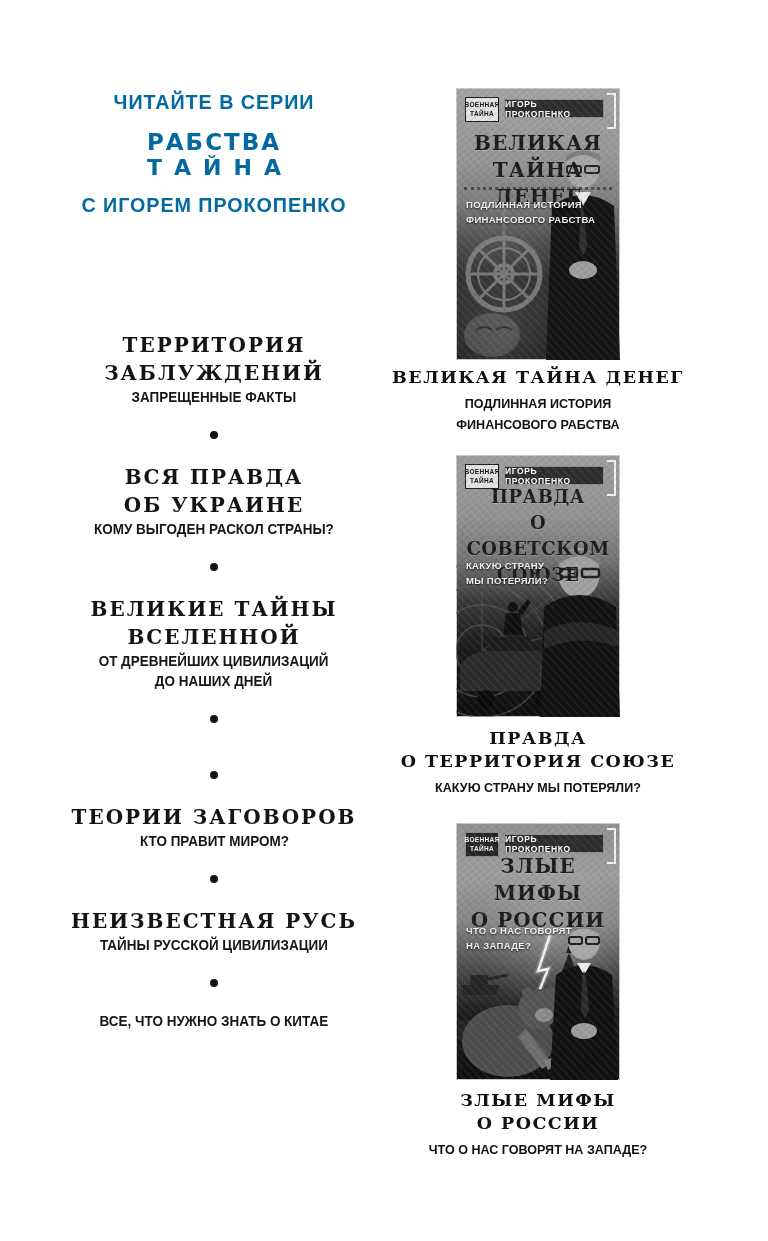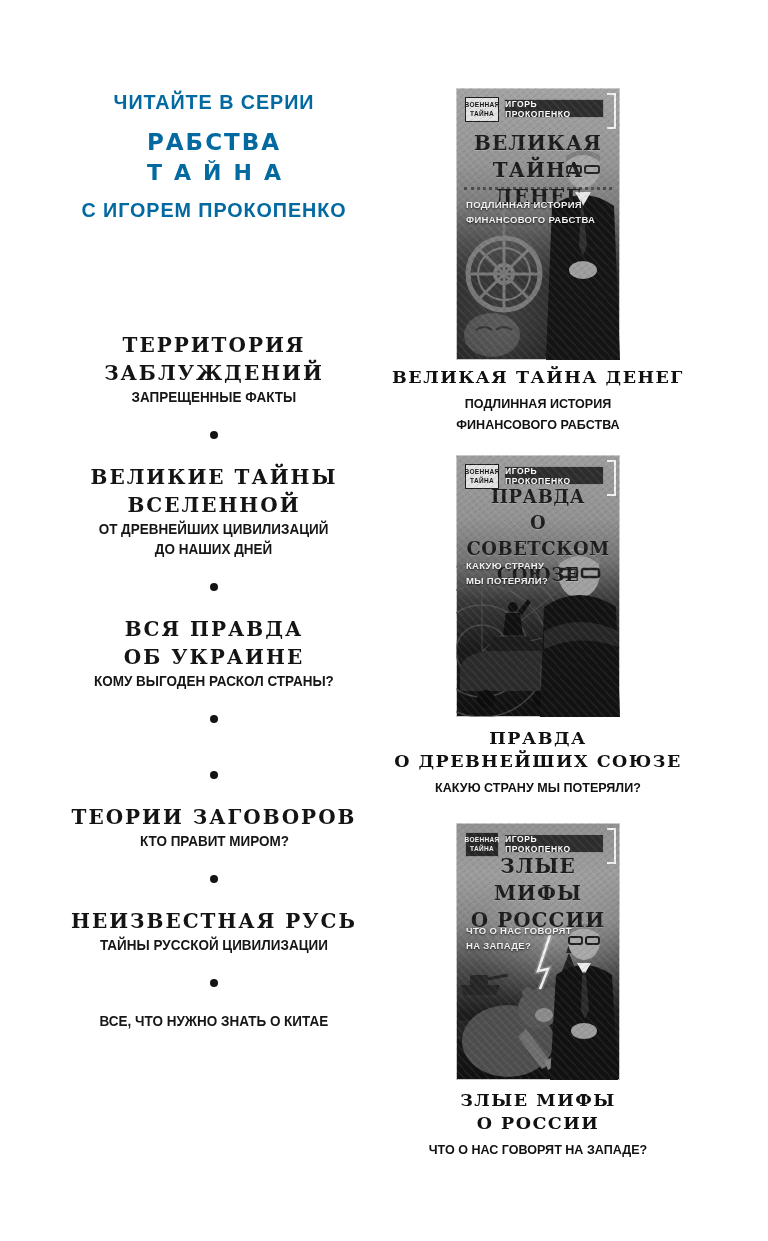"ТАЙНА" .hdr-series2 { margin-top: 5px -> none }
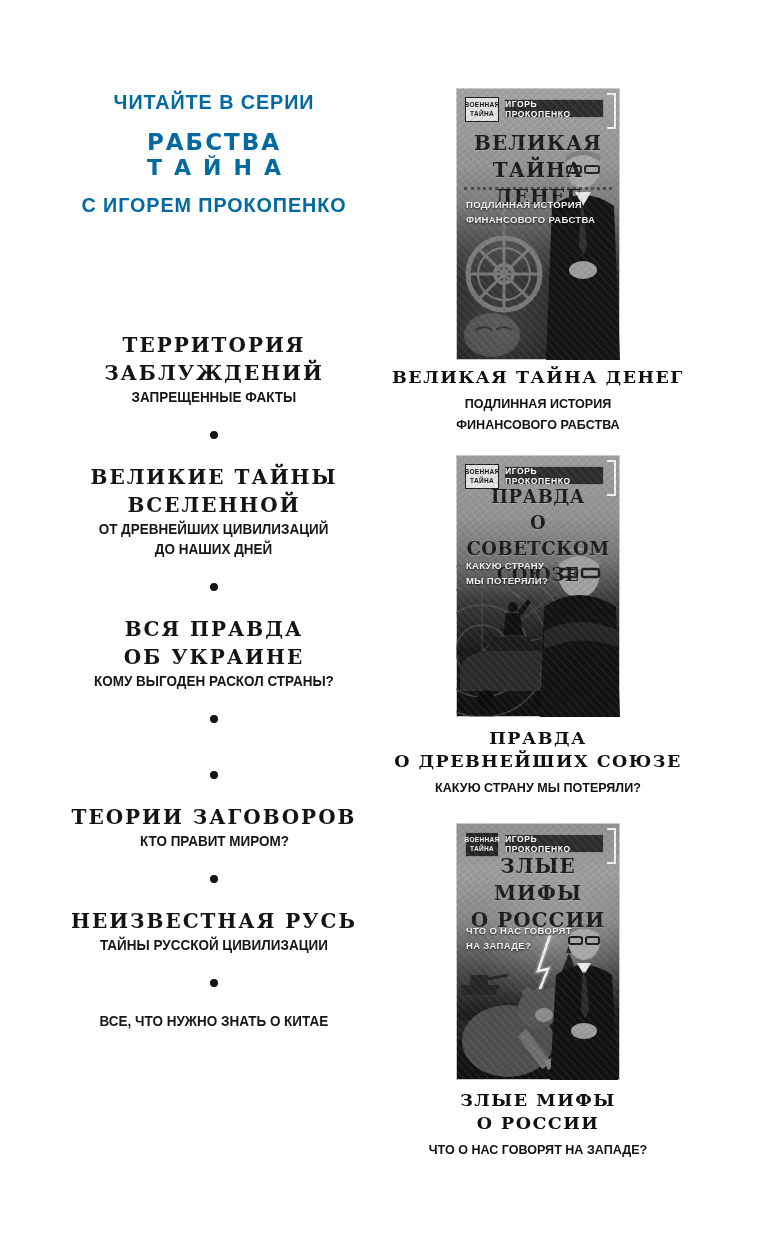"ВЕЛИКИЕ ТАЙНЫ" div { order: before "ВСЯ ПРАВДА" -> after "ВСЯ ПРАВДА" }
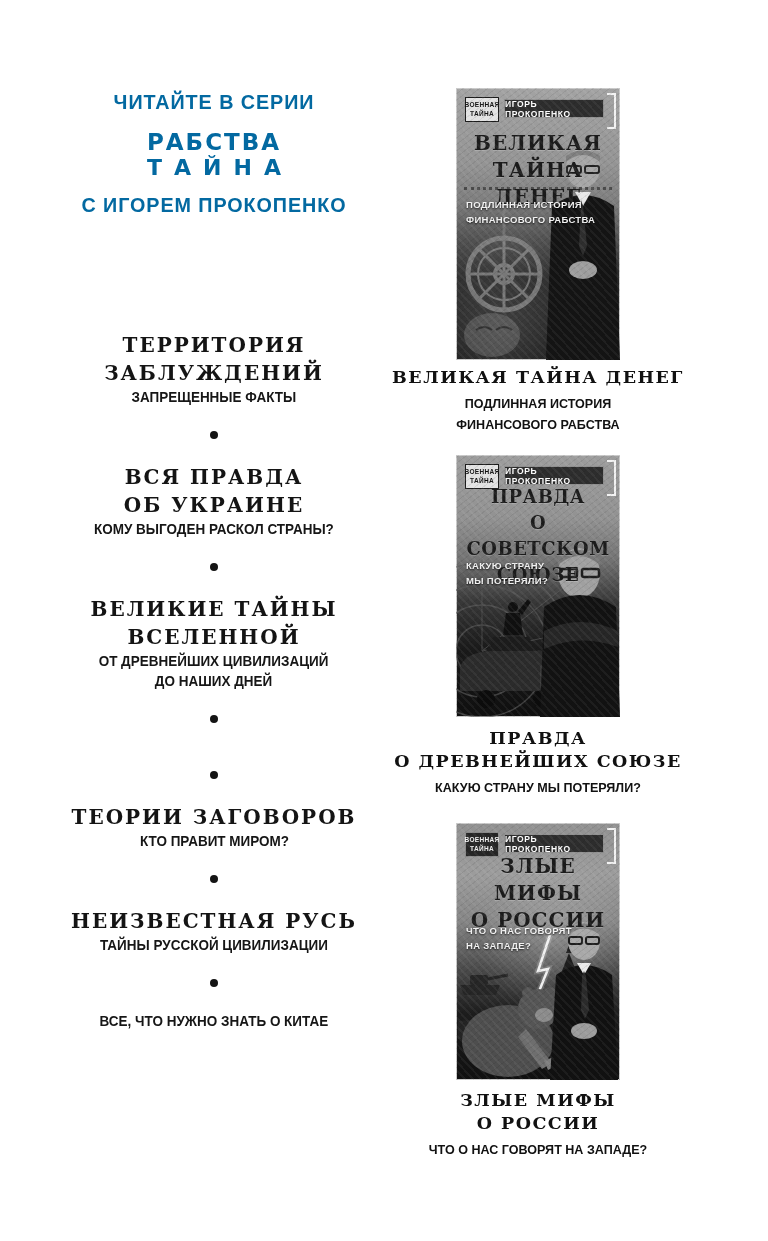"ПРАВДА" div.caption-title { text: ДРЕВНЕЙШИХ -> ТЕРРИТОРИЯ }
